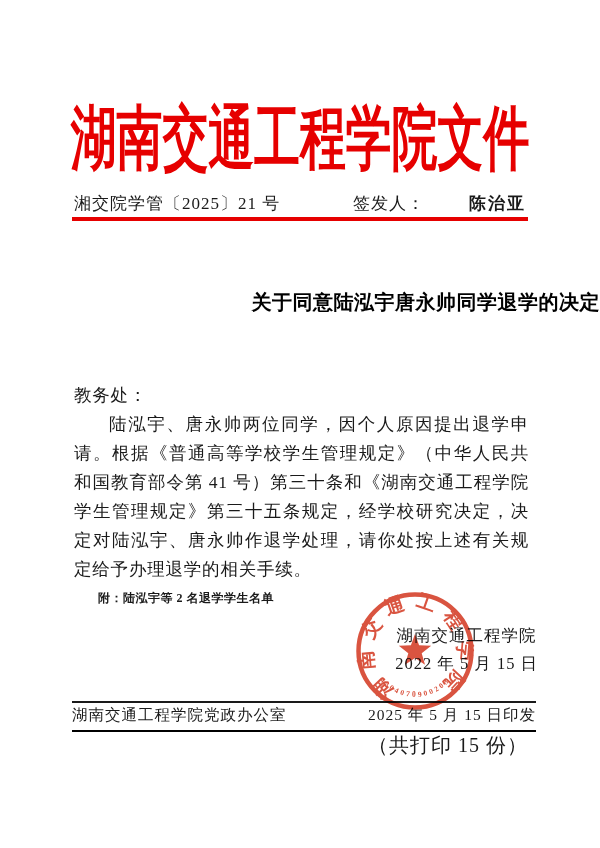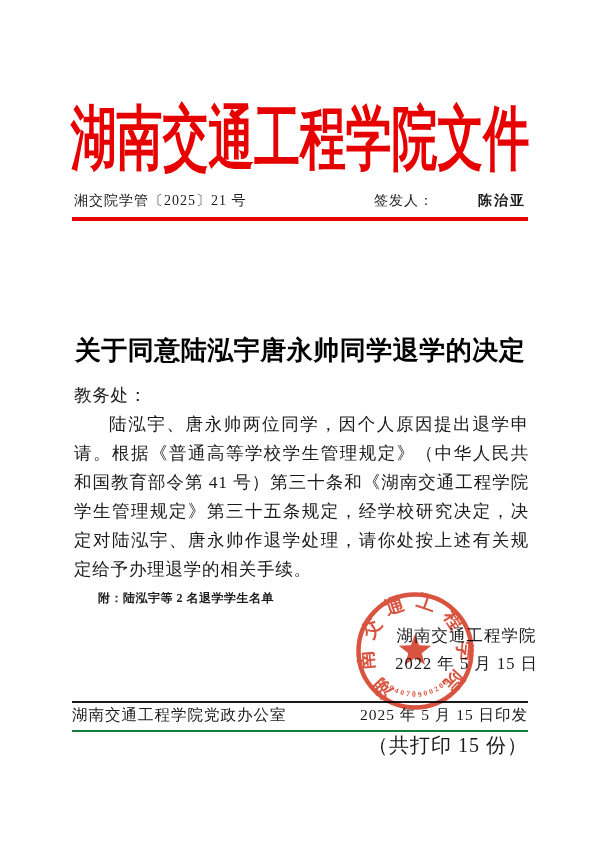"湘交院学管〔2025〕21 号" .header-meta { font-size: 14px -> 17px }
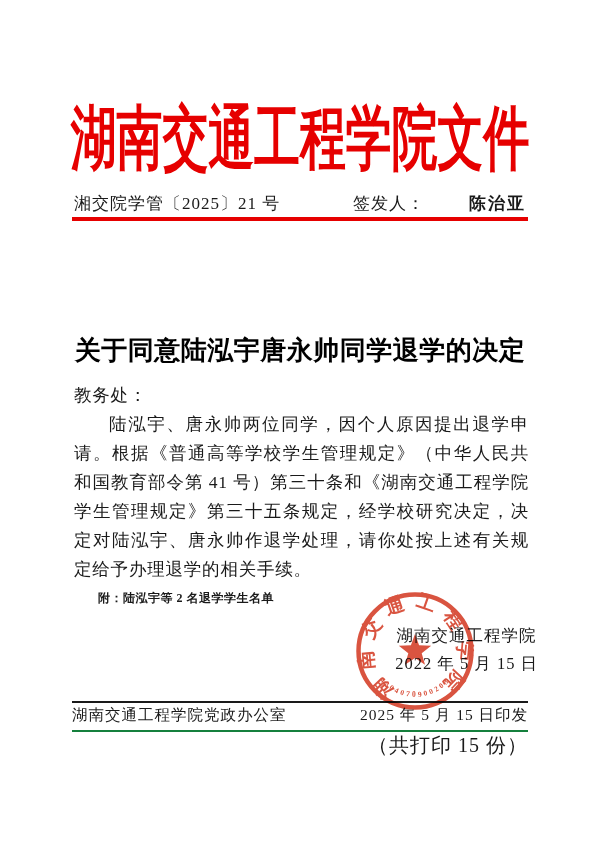"关于同意陆泓宇唐永帅同学退学的决定" .doc-title { font-size: 26px -> 20px; margin-top: 44px -> none; text-align: center -> right }
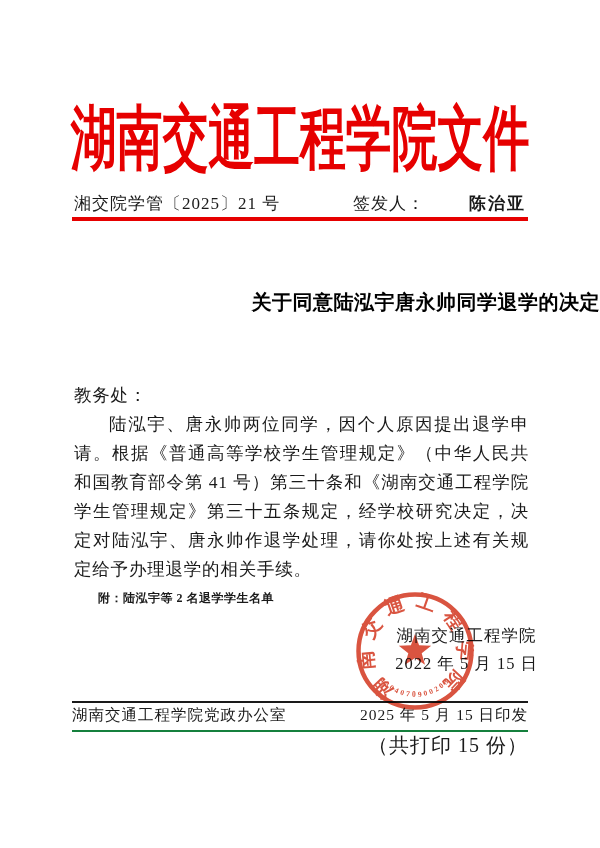"湖南交通工程学院党政办公室" .footer-row { border-bottom: 2px solid #15803d -> 2px solid #000000; right: 72px -> 64px }
